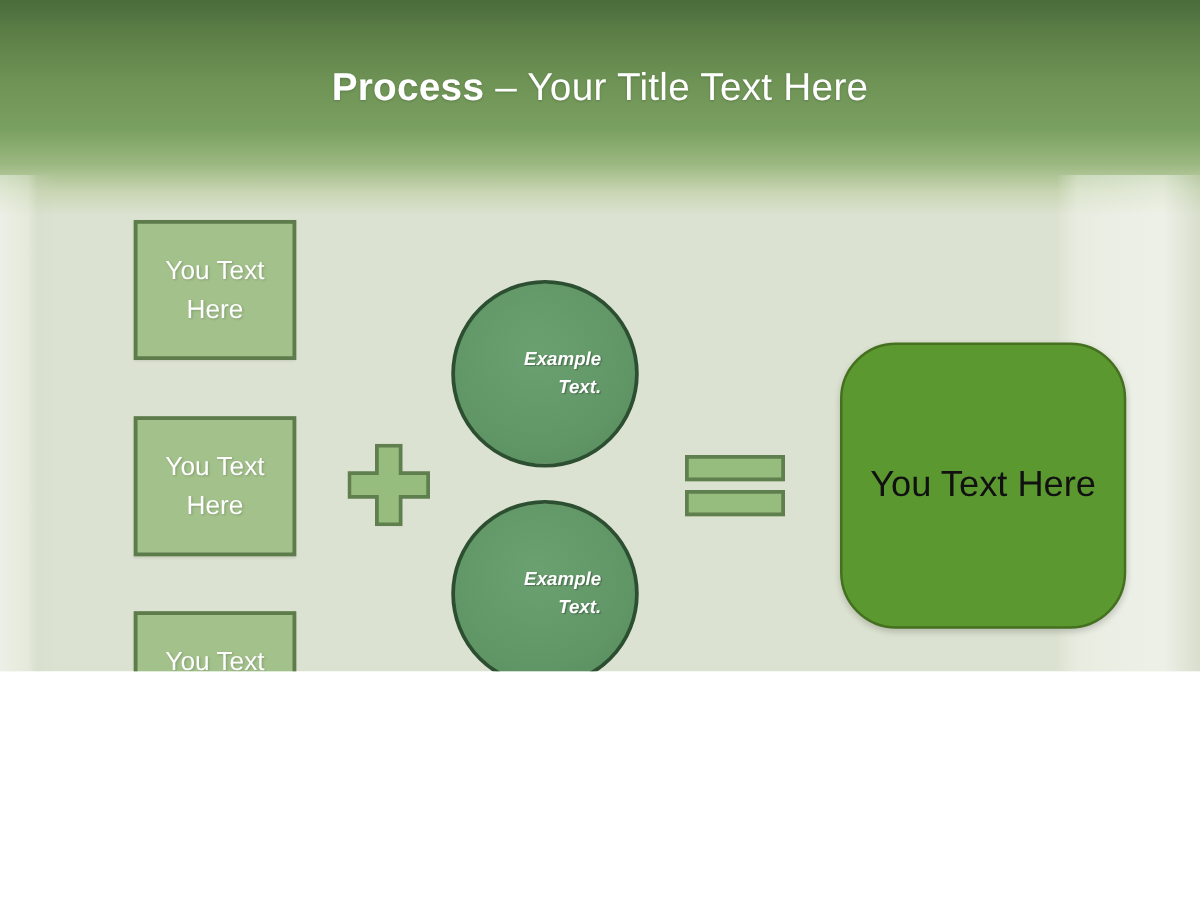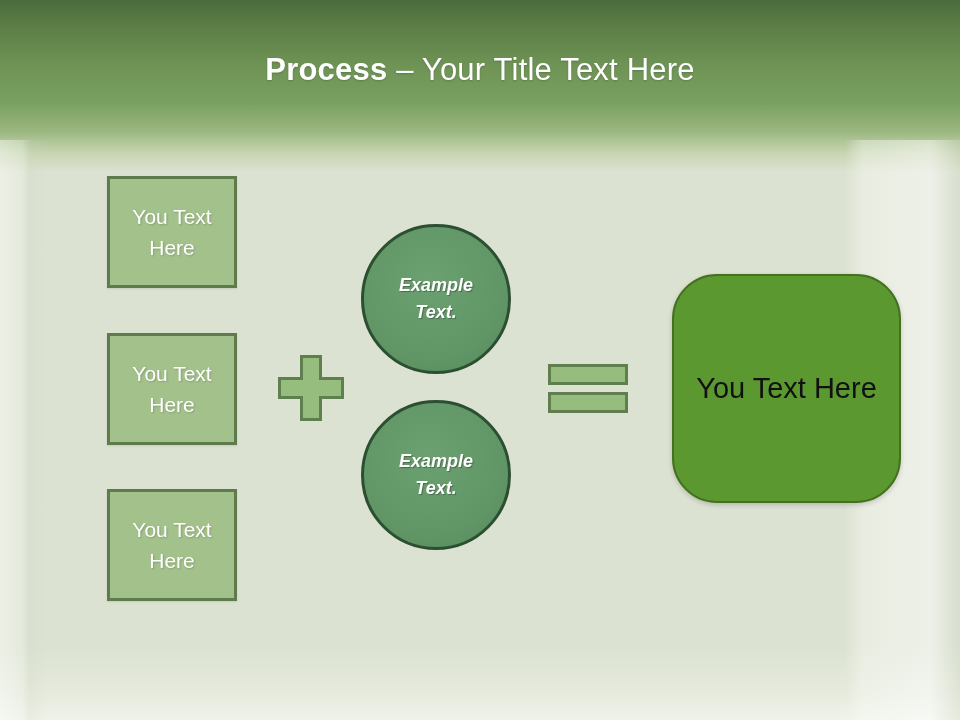"Process – Your Title Text" .slide { height: 720px -> 537px }
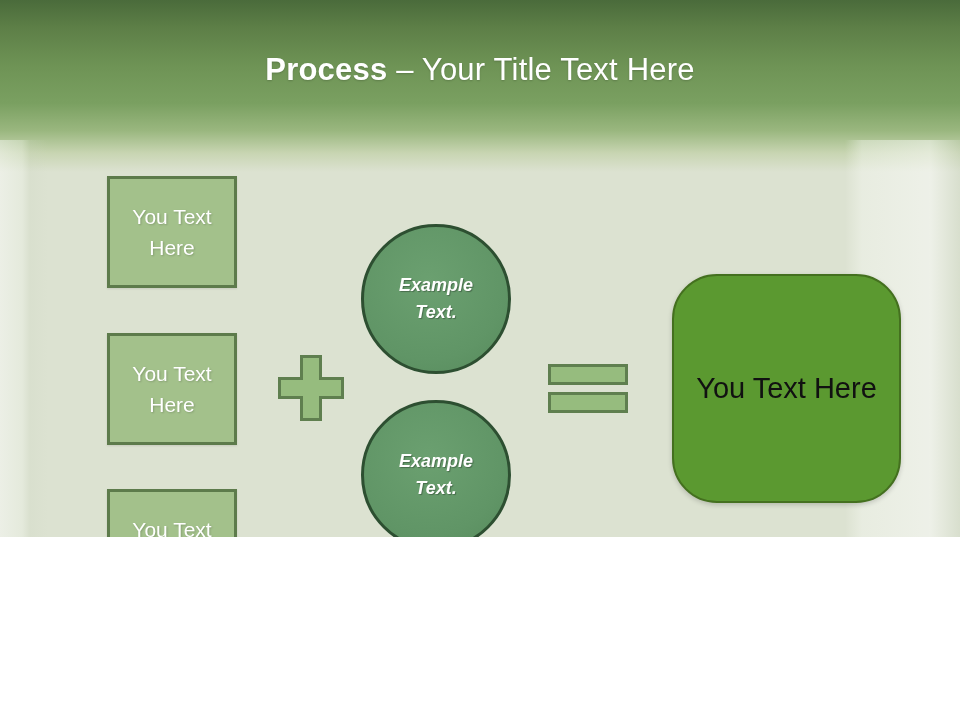"Example Text." .circle { font-size: 18px -> 15px; text-align: center -> right }
